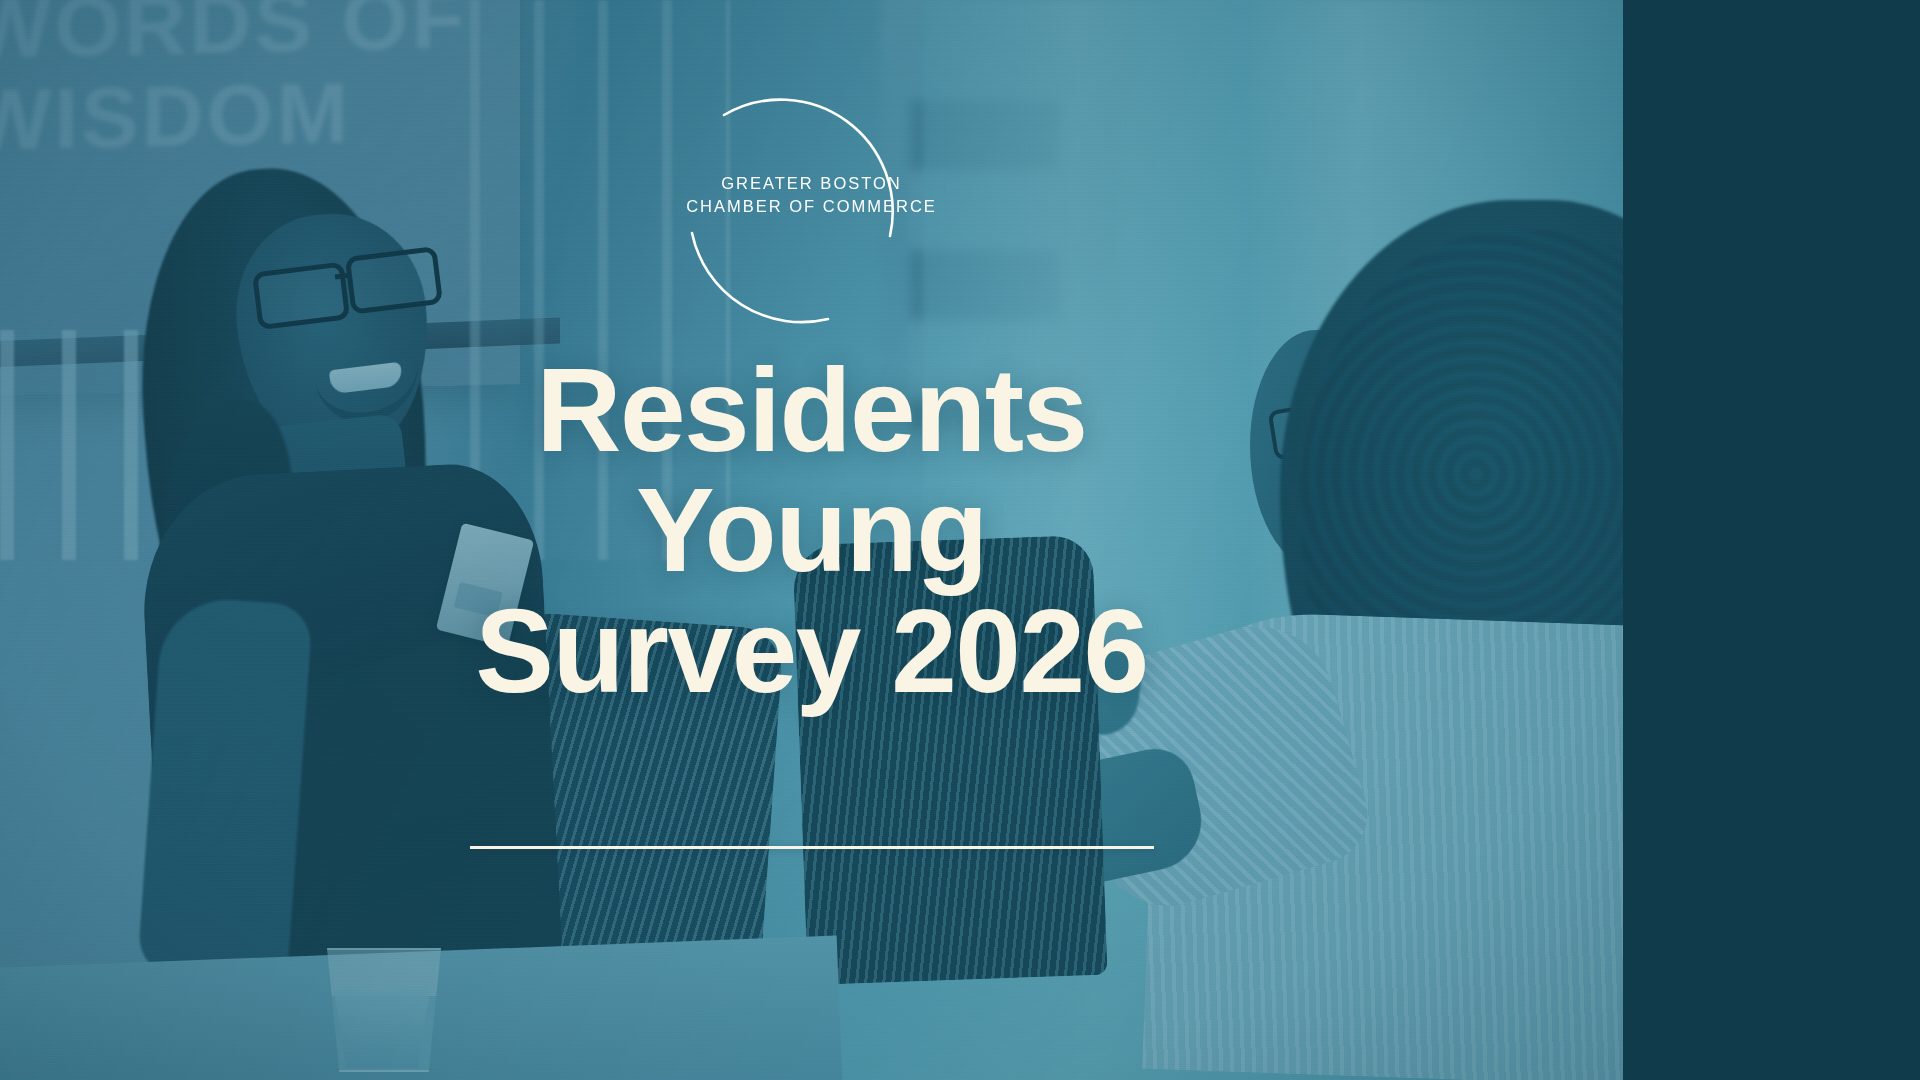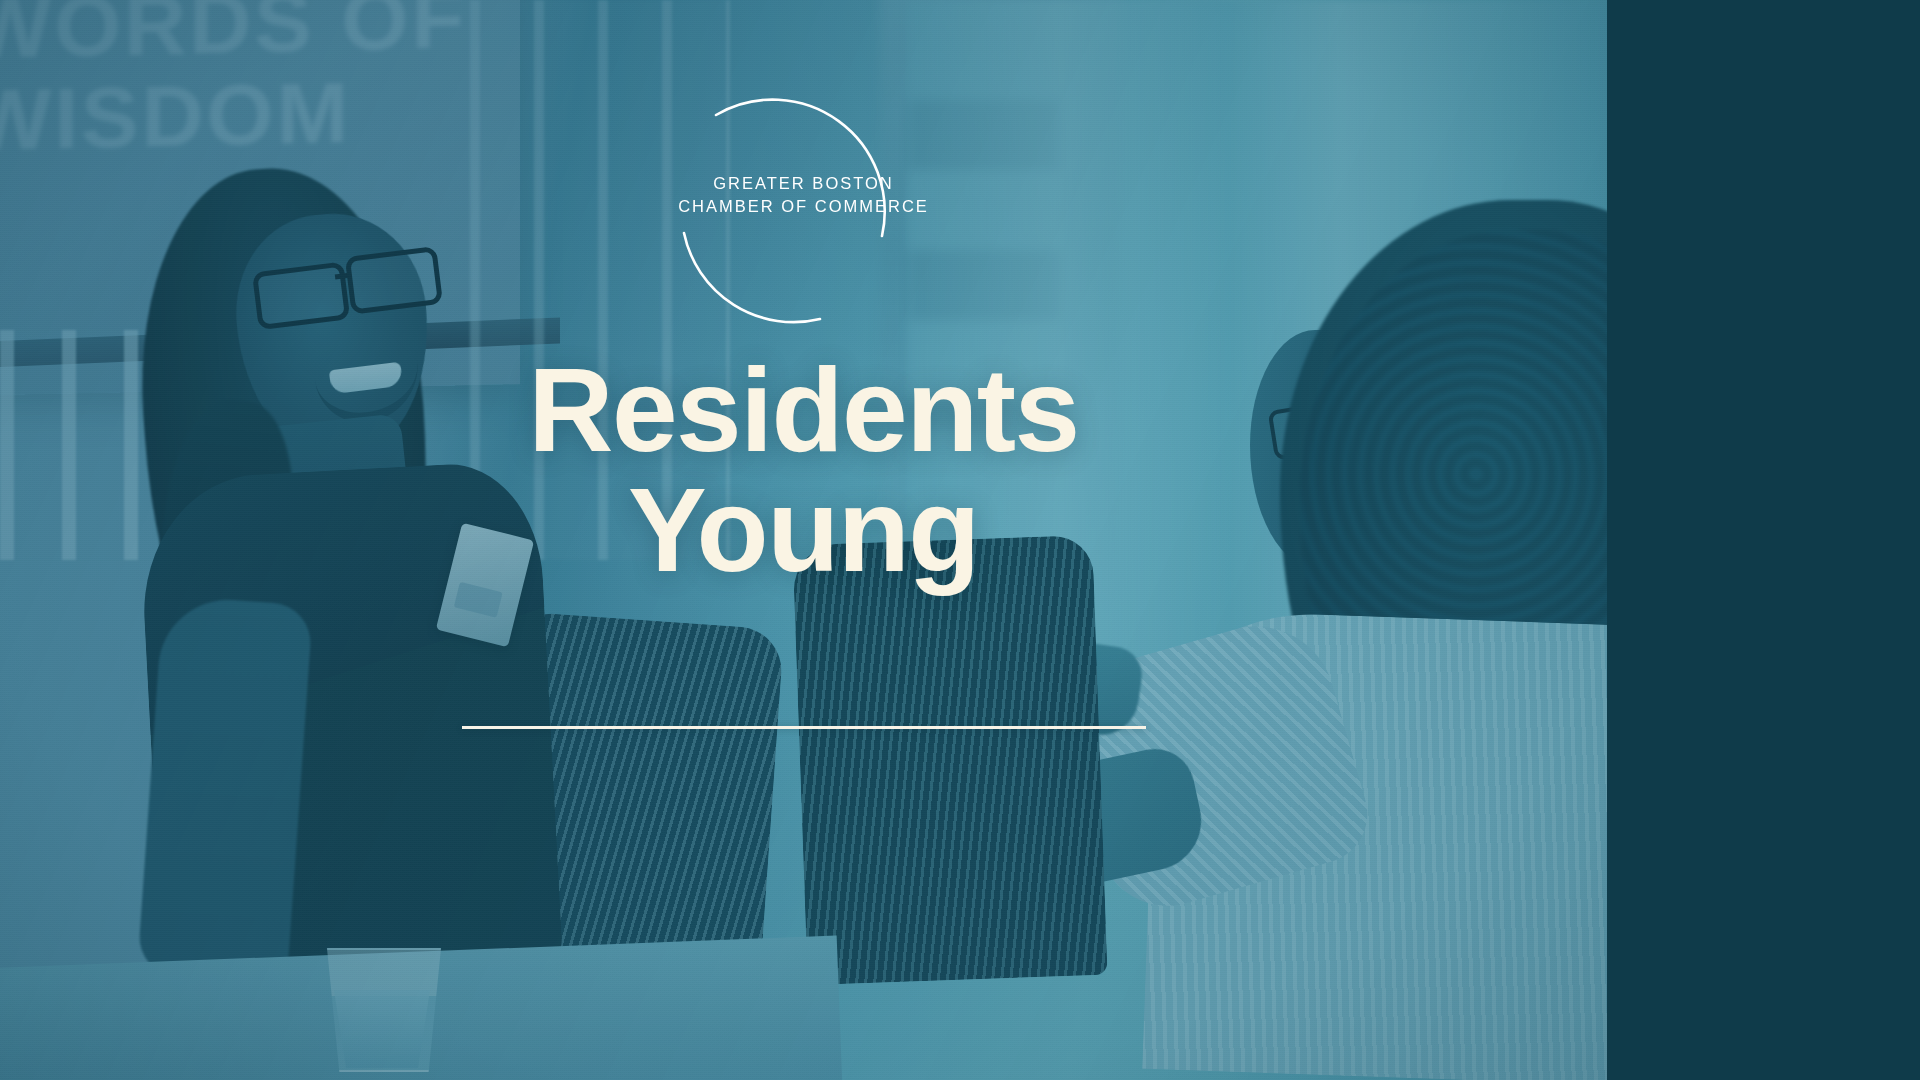"GREATER BOSTON" .poster { padding-left: none -> 16px }
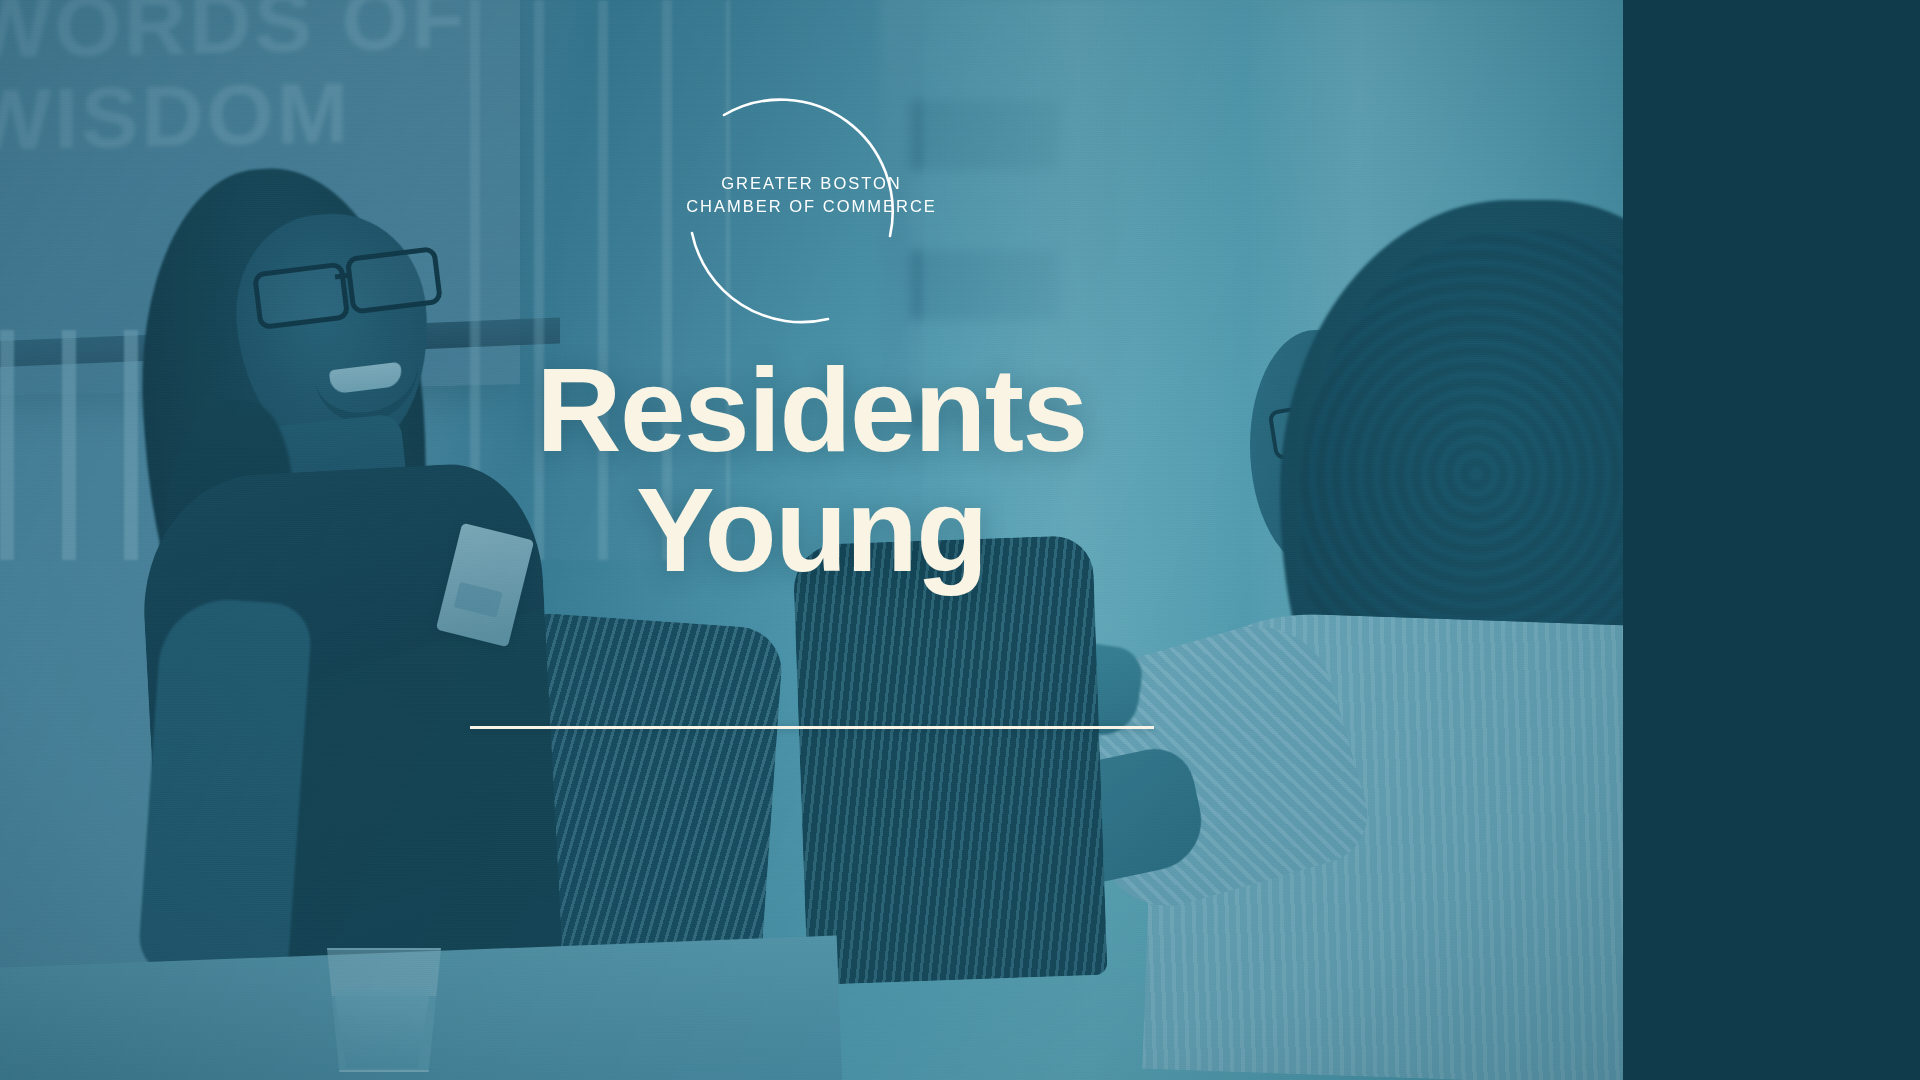"Survey 2026" span.ln { html: none -> <span>Survey 2026</span> }
